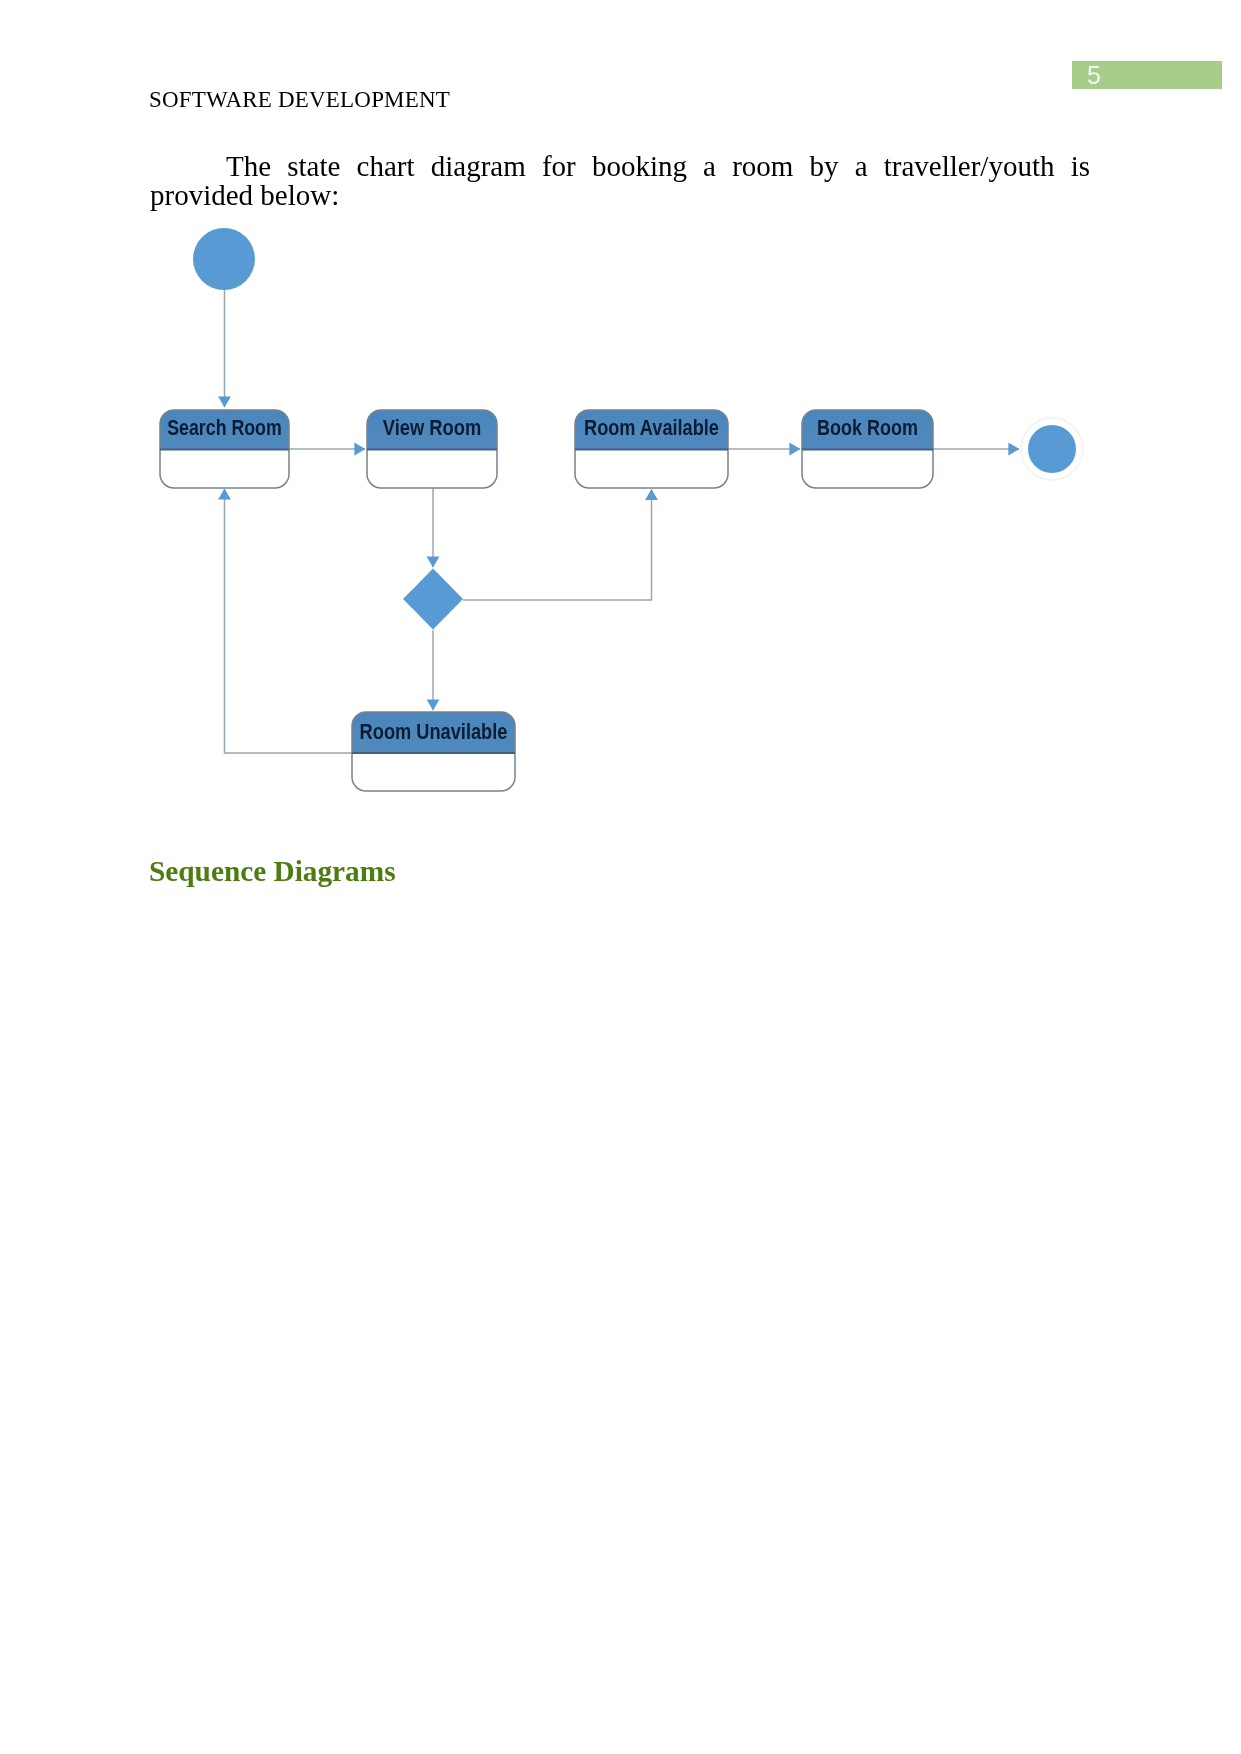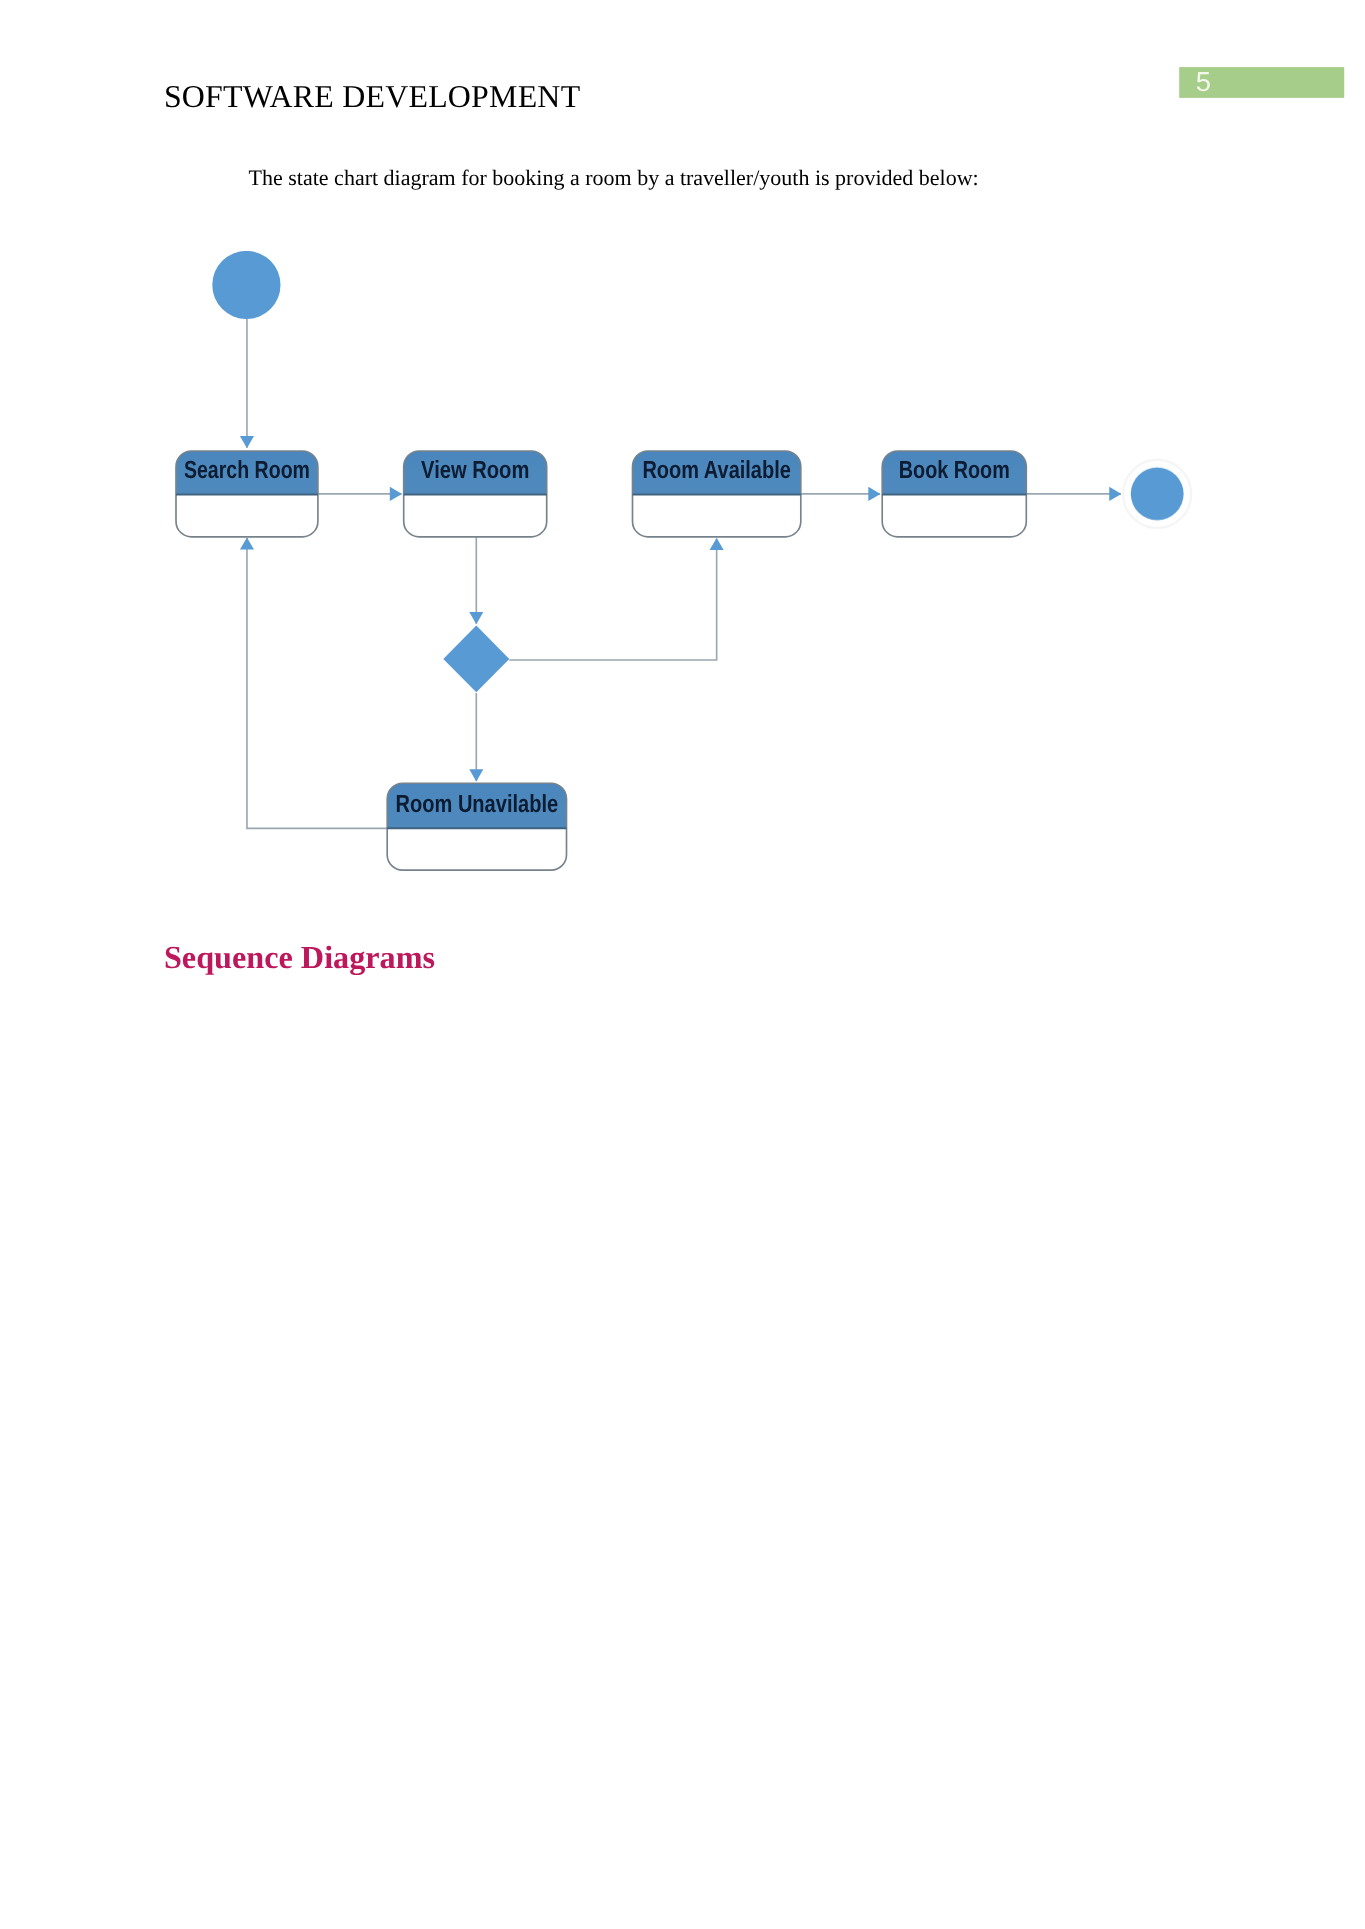"SOFTWARE DEVELOPMENT" #doc-header { font-size: 29px -> 23px; top: 72px -> 87px }
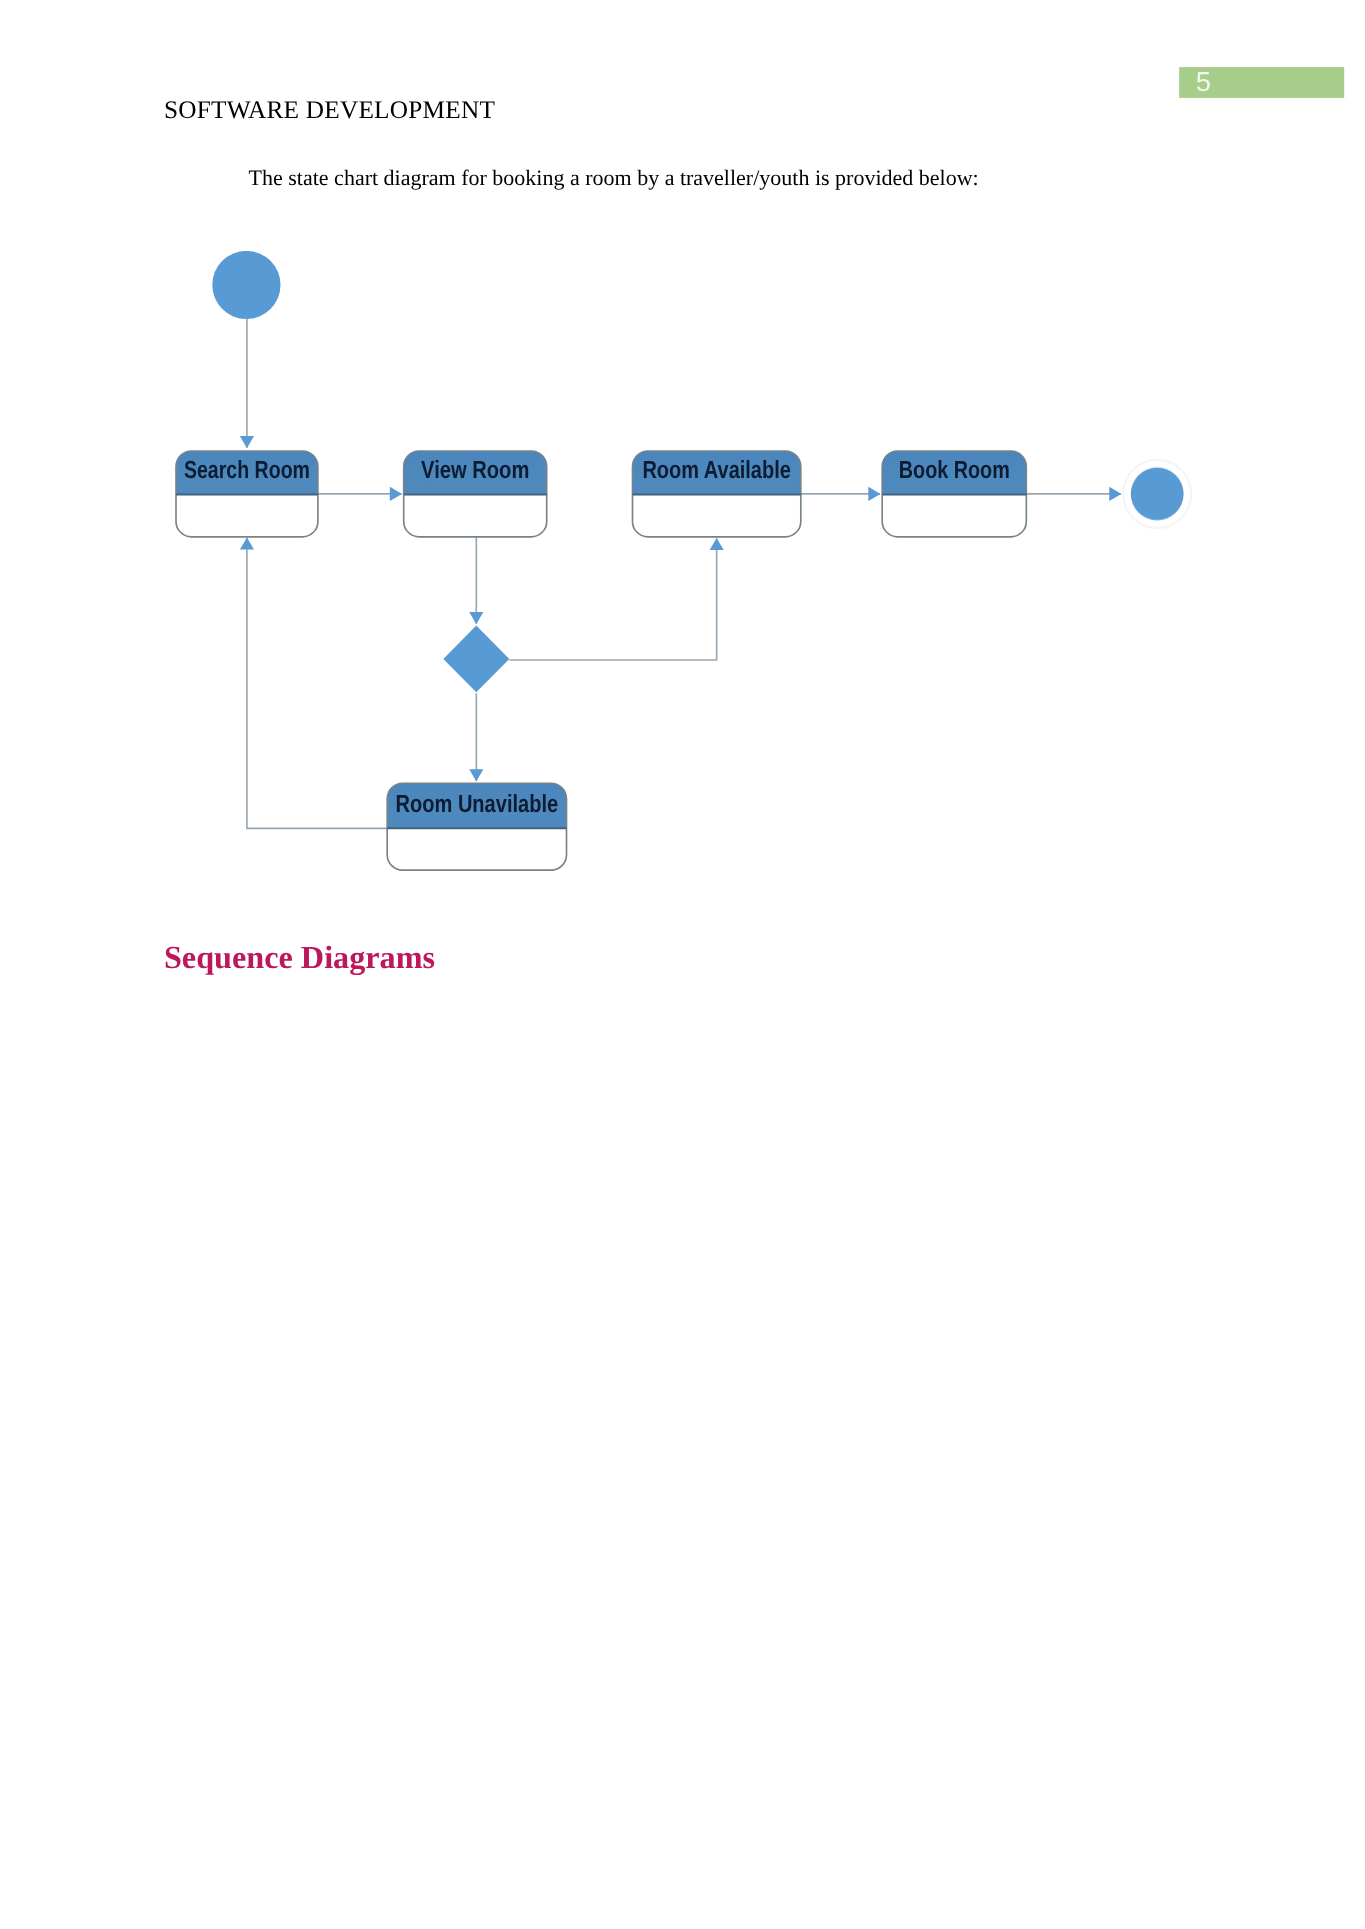"The state chart diagram for" .para { font-size: 20px -> 29px }
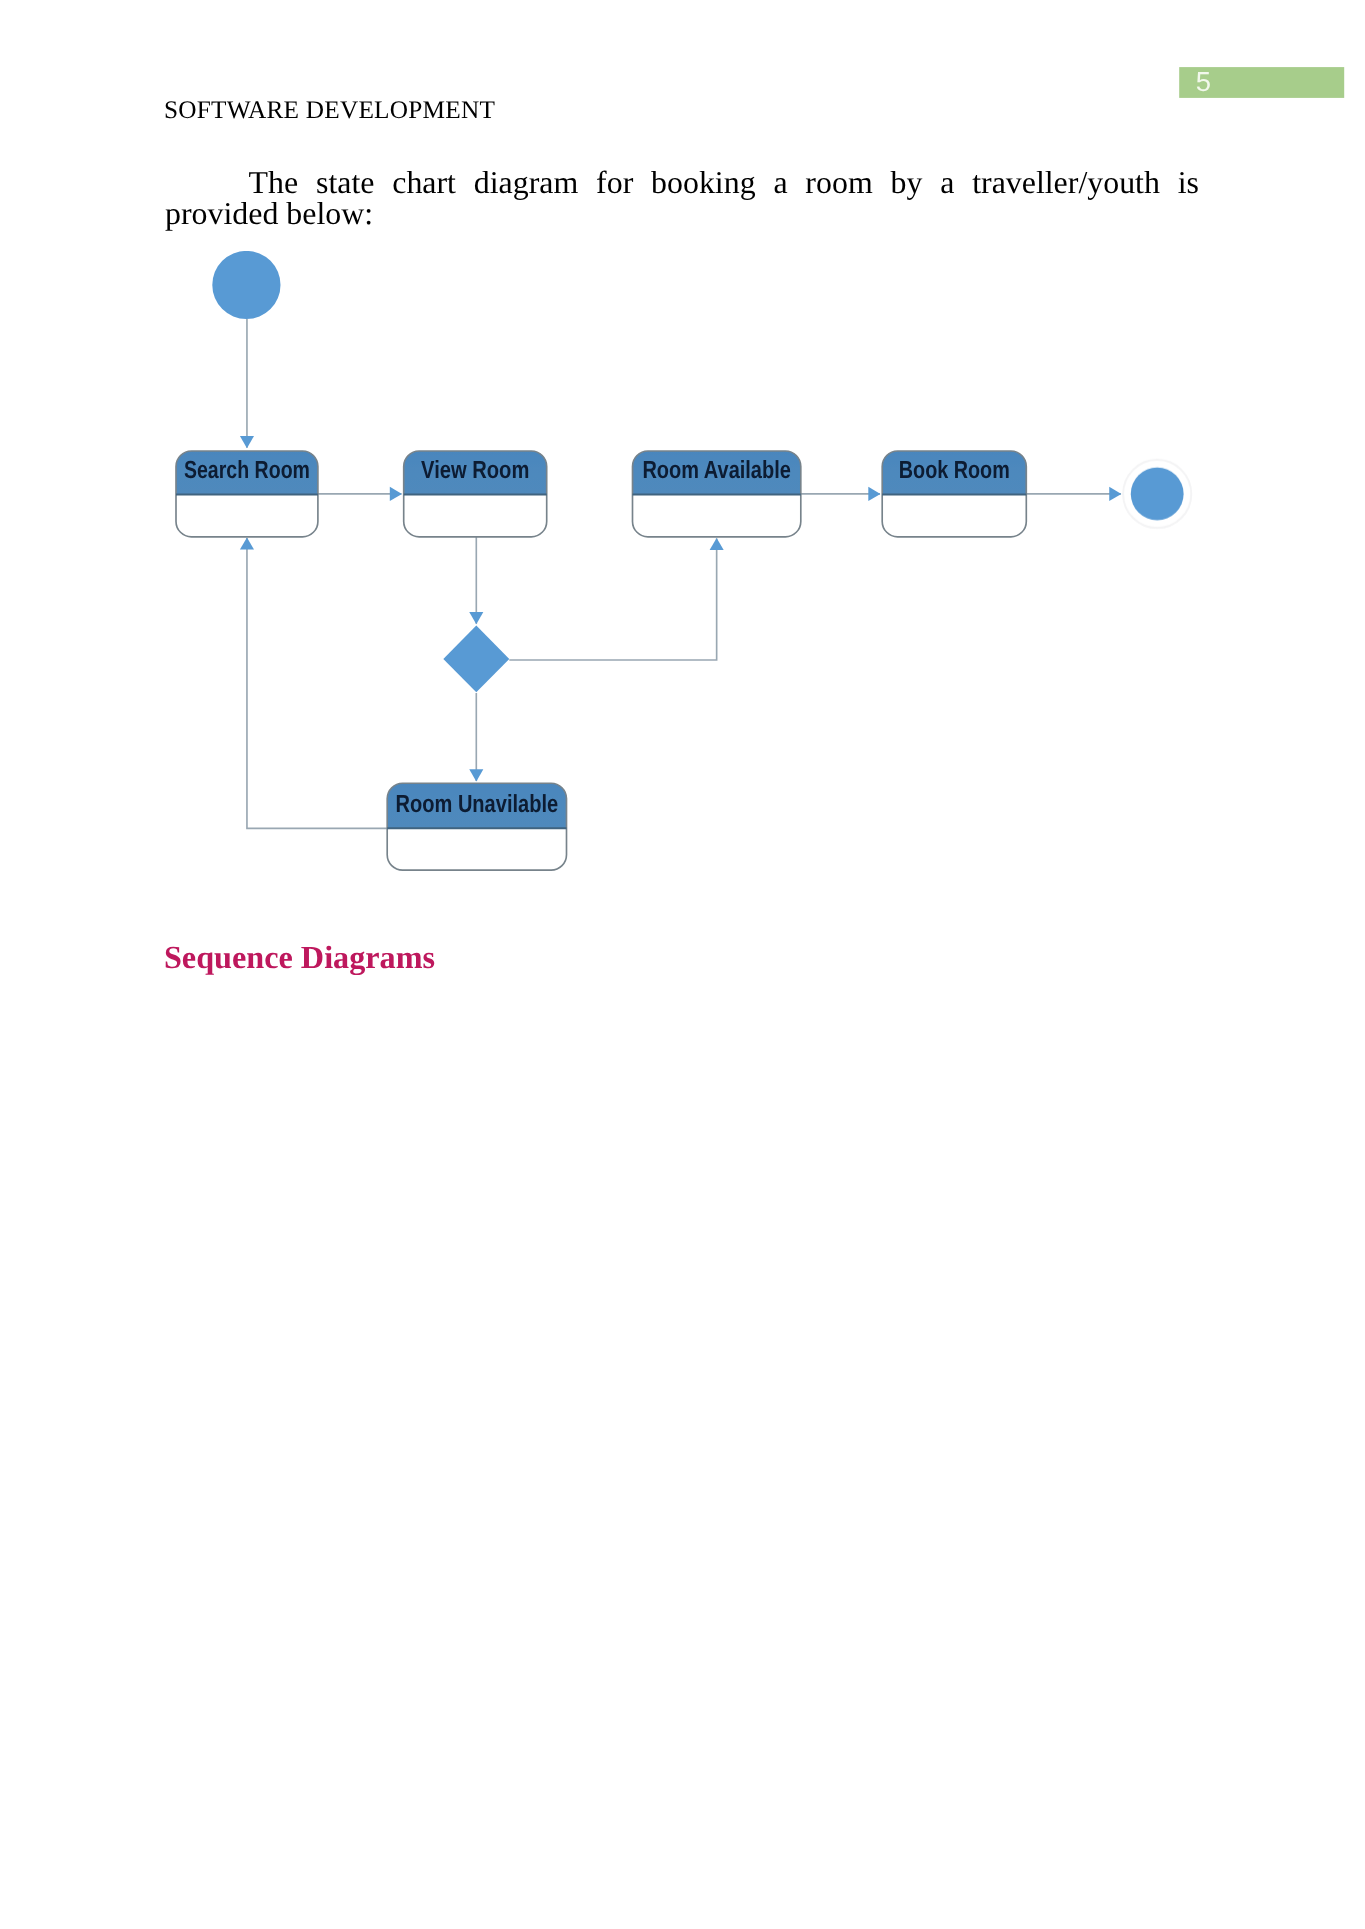"Sequence Diagrams" #heading1 { color: #be185d -> #4d7c0f }
